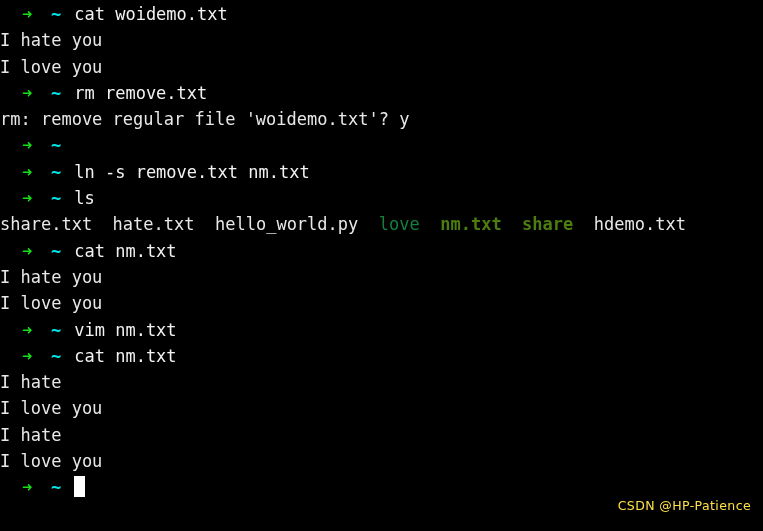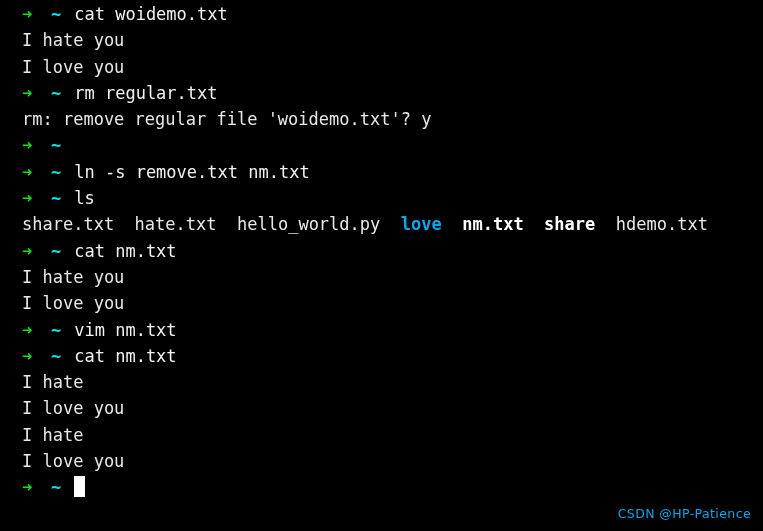"I hate you" .line { padding-left: 22px -> none }
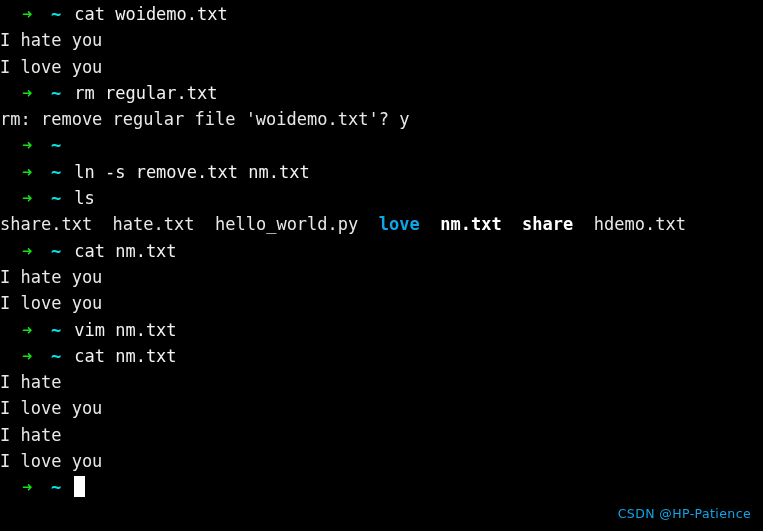"rm regular.txt" span.cmd { text: regular.txt -> remove.txt }
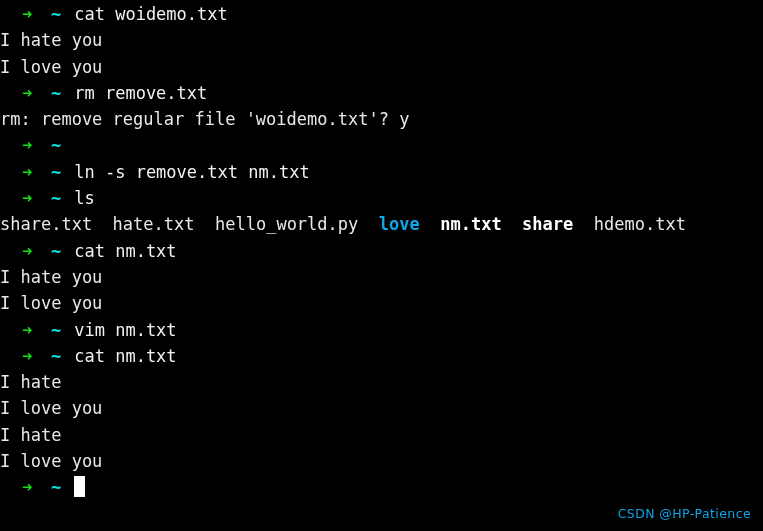"love" .f-blue { color: #0ea5e9 -> #15803d; font-weight: bold -> normal }
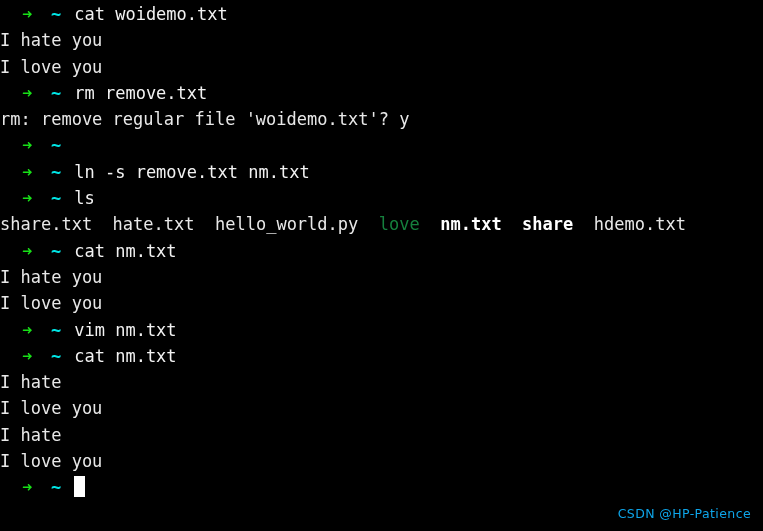"nm.txt" .f-cyan { color: #ffffff -> #4d7c0f }
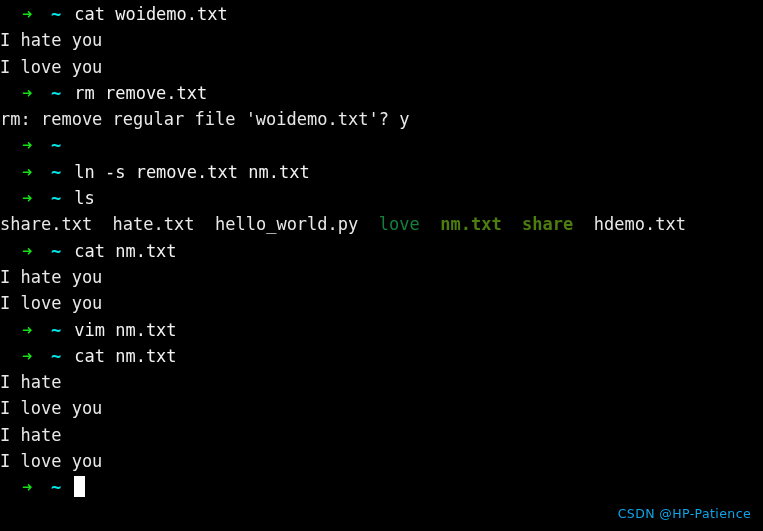"CSDN @HP-Patience" .watermark { bottom: 4px -> 12px; color: #0ea5e9 -> #fde047 }
